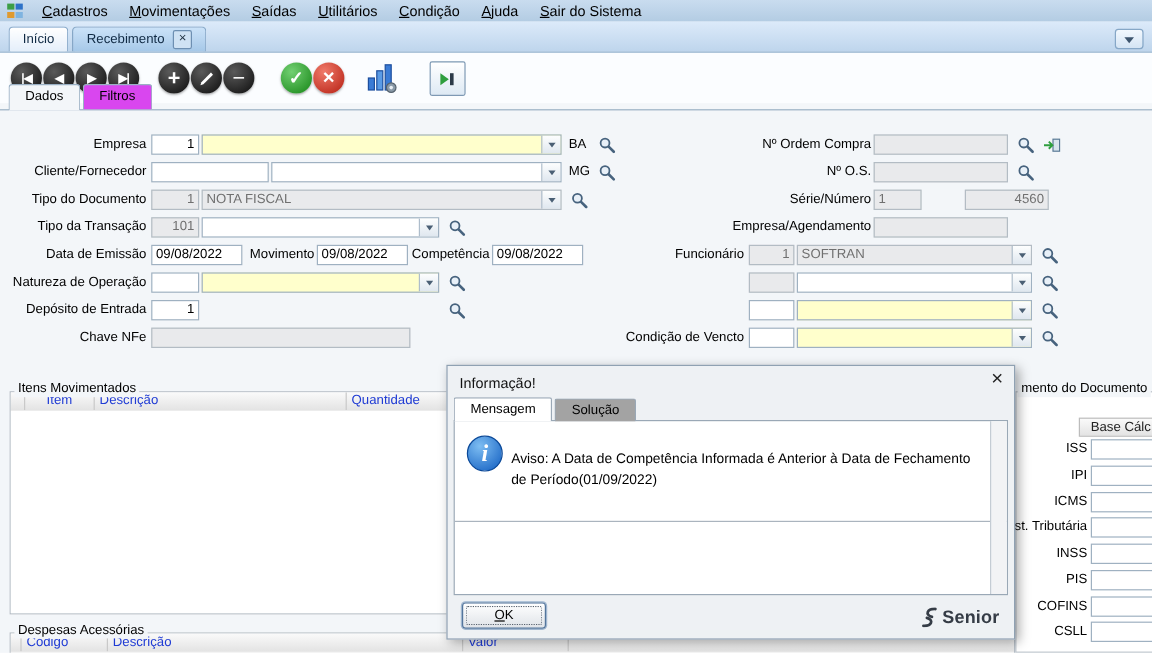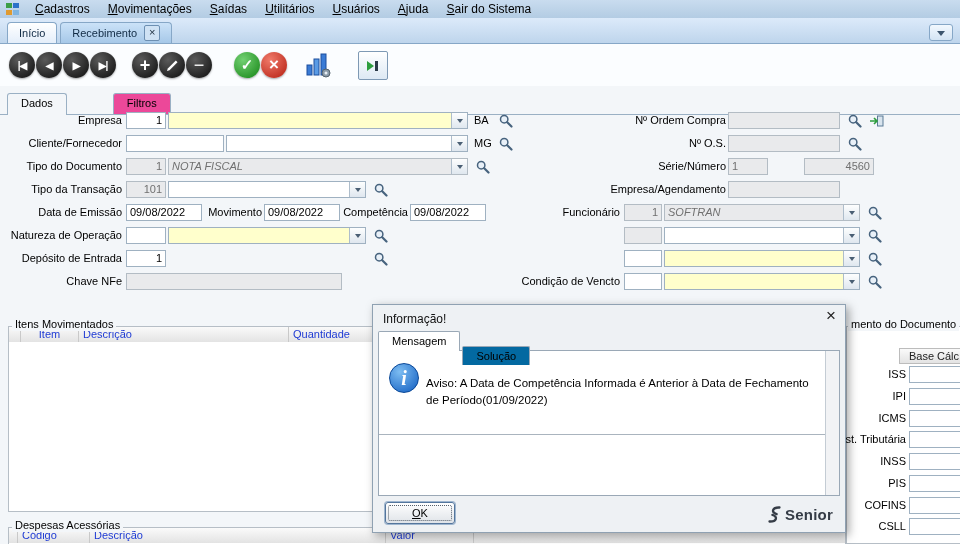"Usuários" span.menu-item { text: Usuários -> Condição }
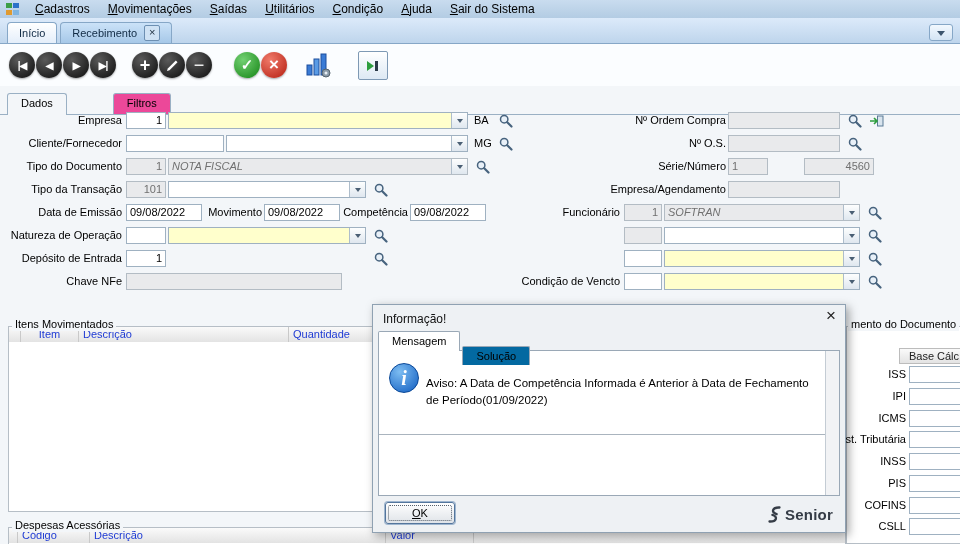"Dados" .sheet-tabs { gap: 44px -> none; top: 94px -> 71px }
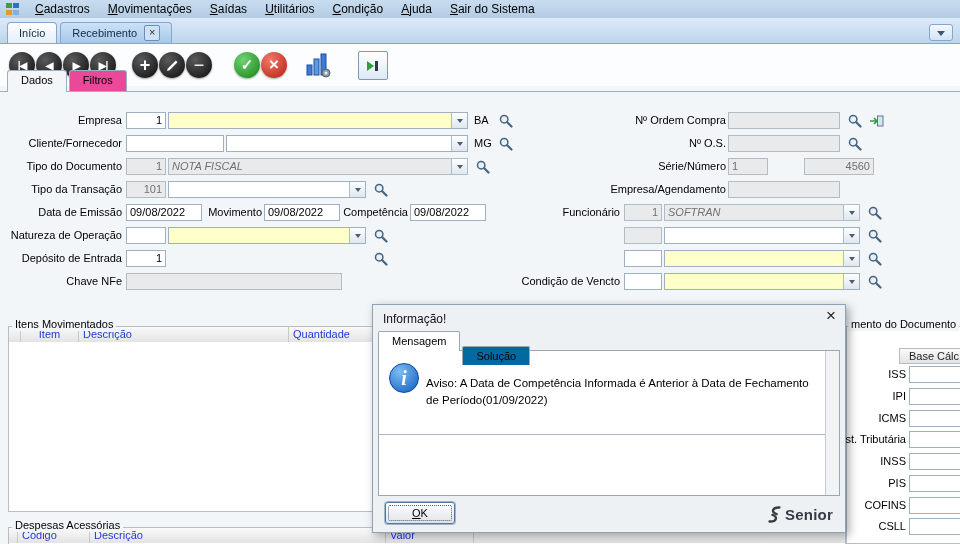"Filtros" .sheet-tab { background: #ec4899 -> #d946ef }
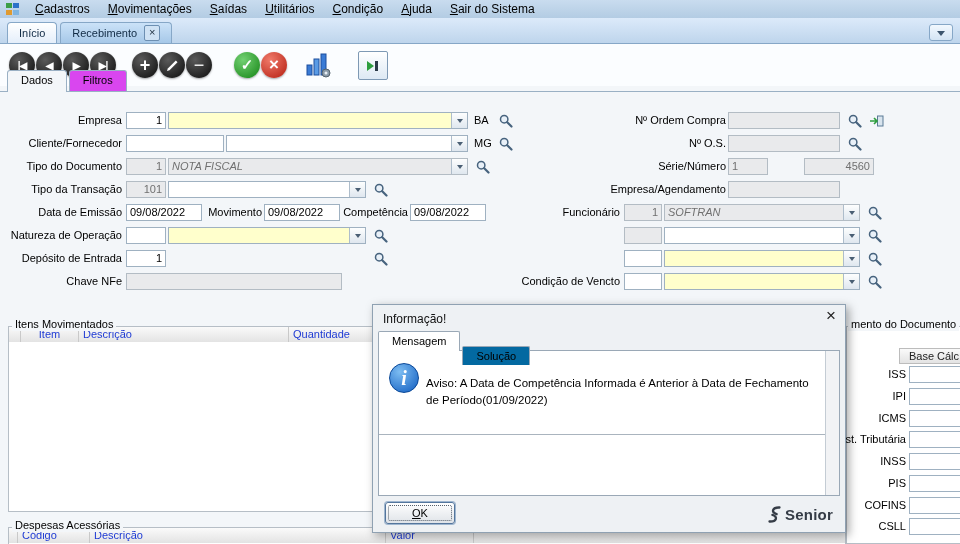"NOTA FISCAL" .combo { font-style: italic -> none }
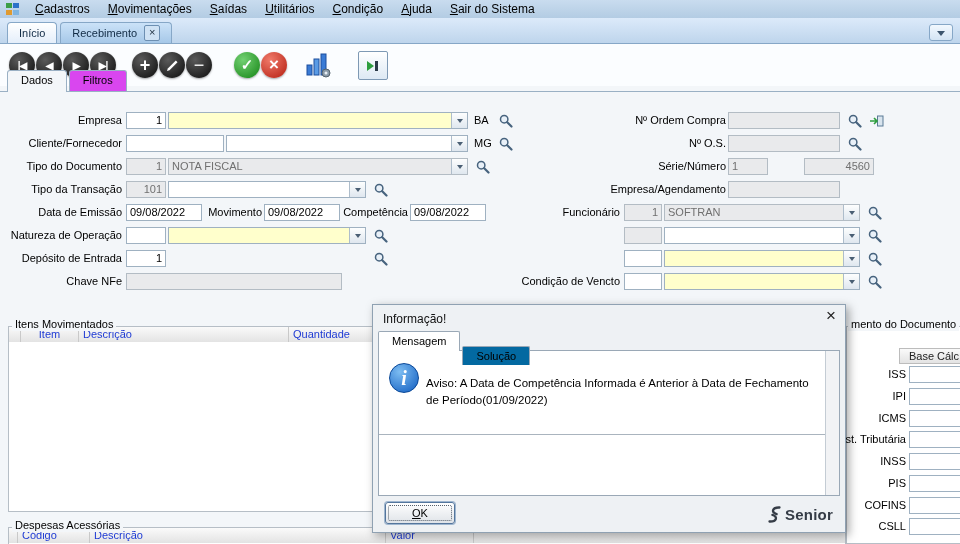"Solução" .dlg-tab { background: #0369a1 -> #a3a3a3; margin-top: 15px -> 1px }
